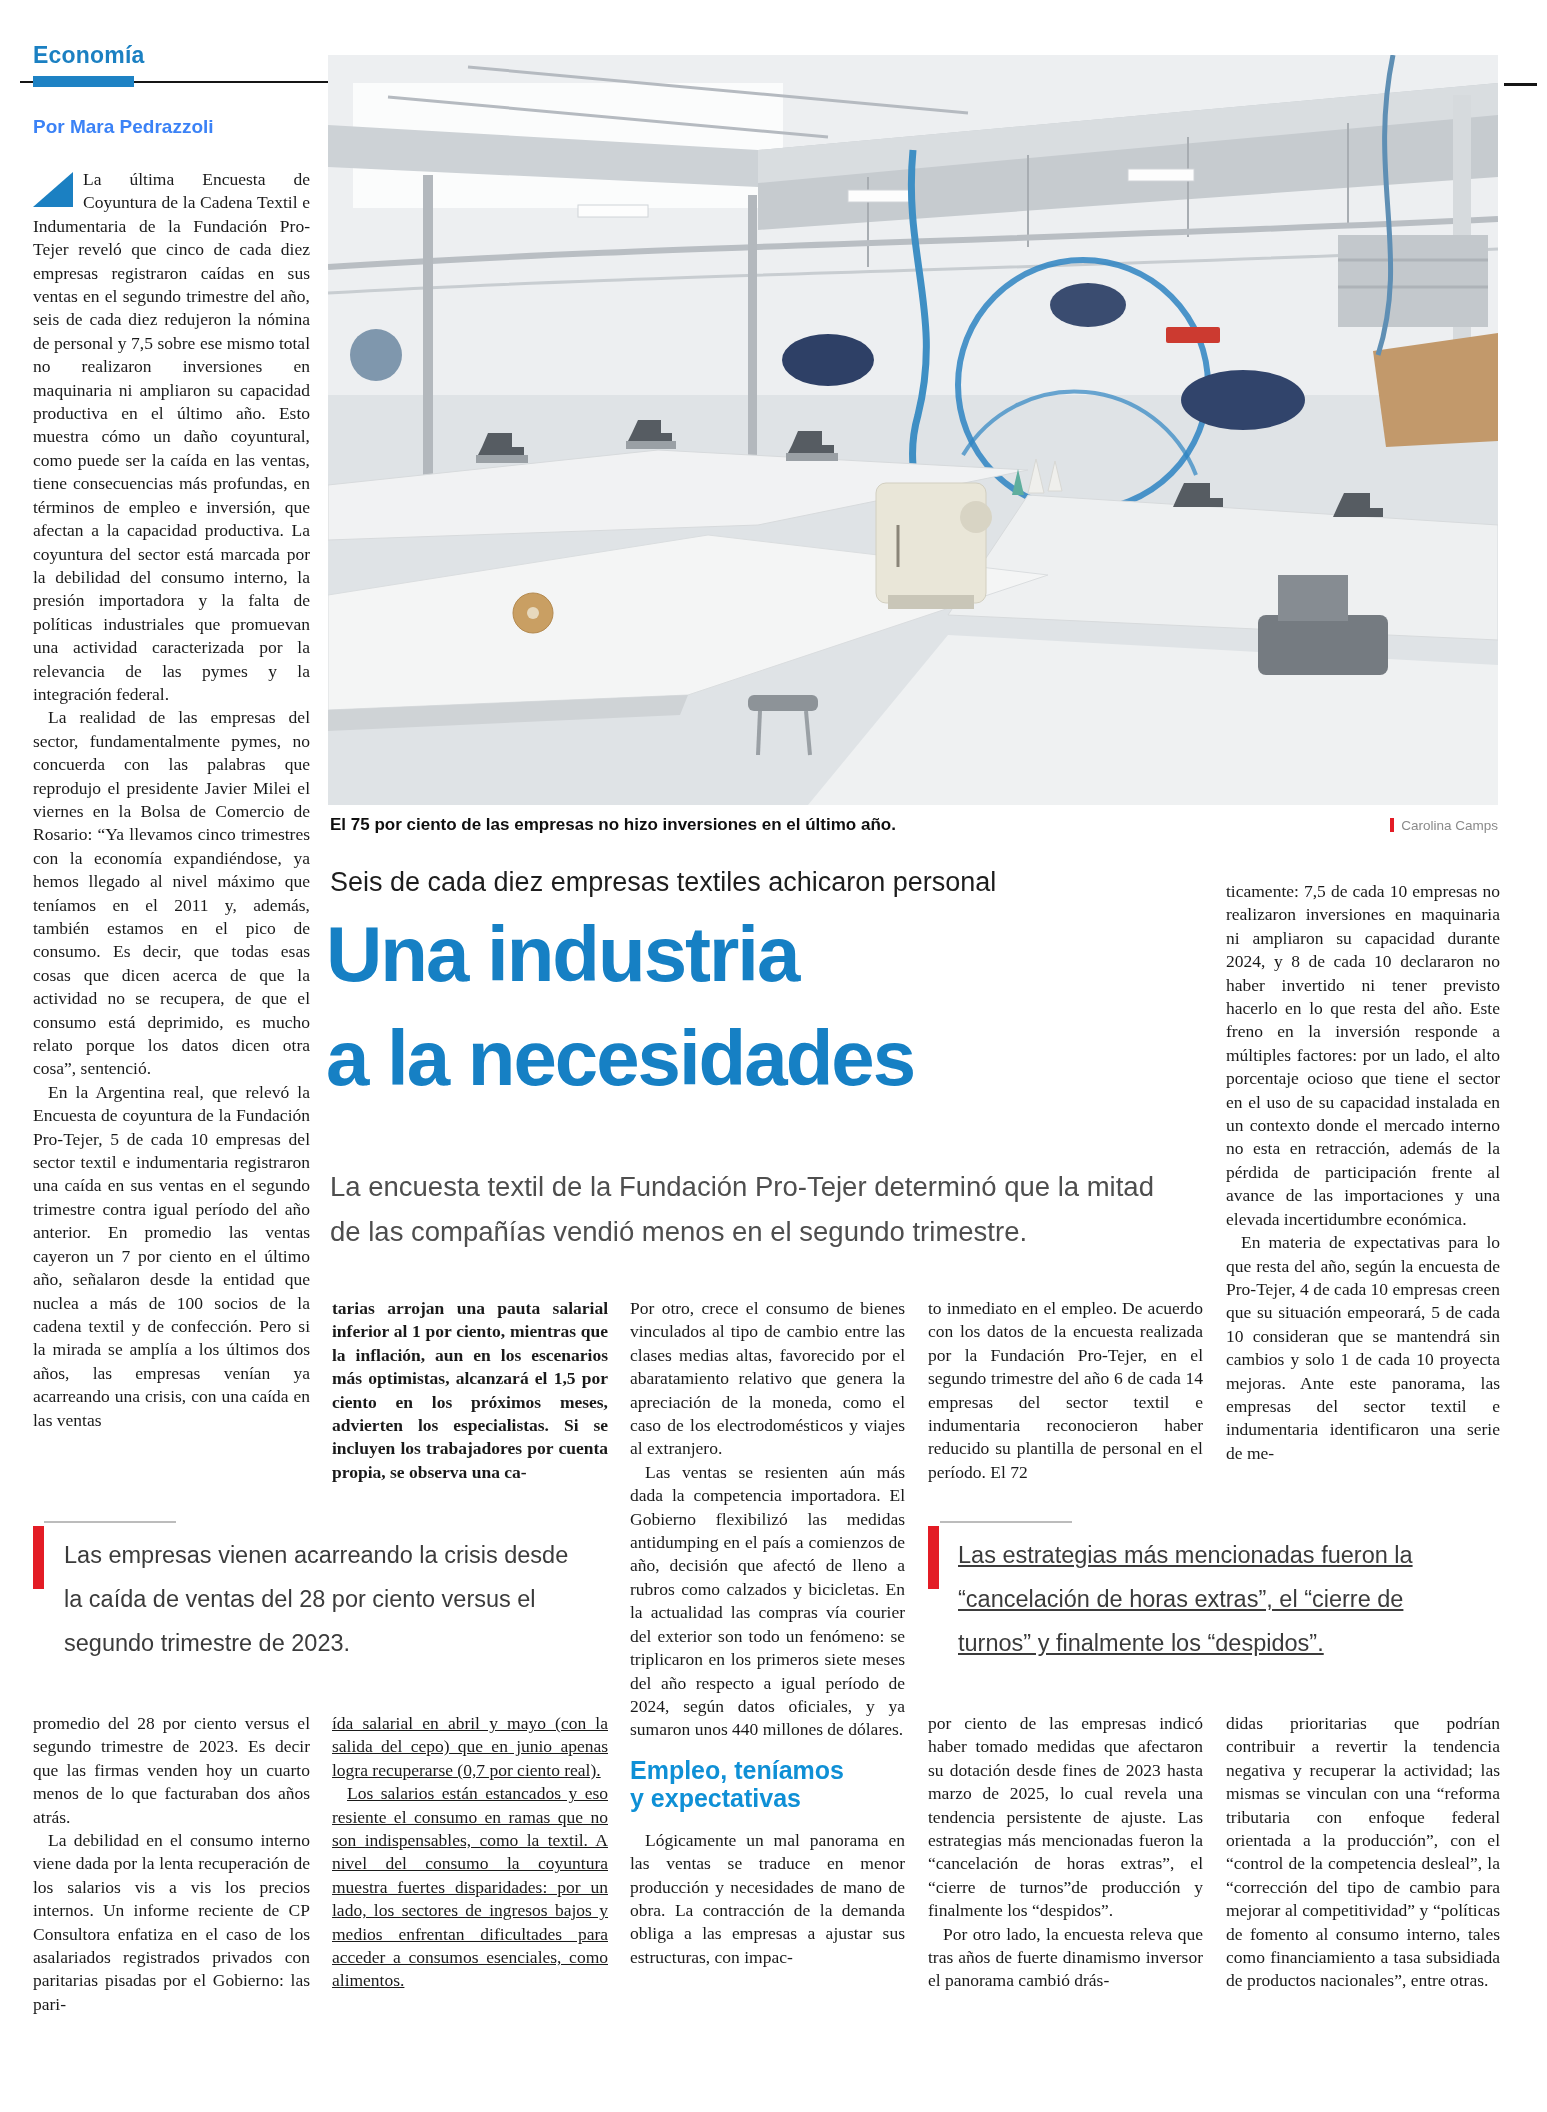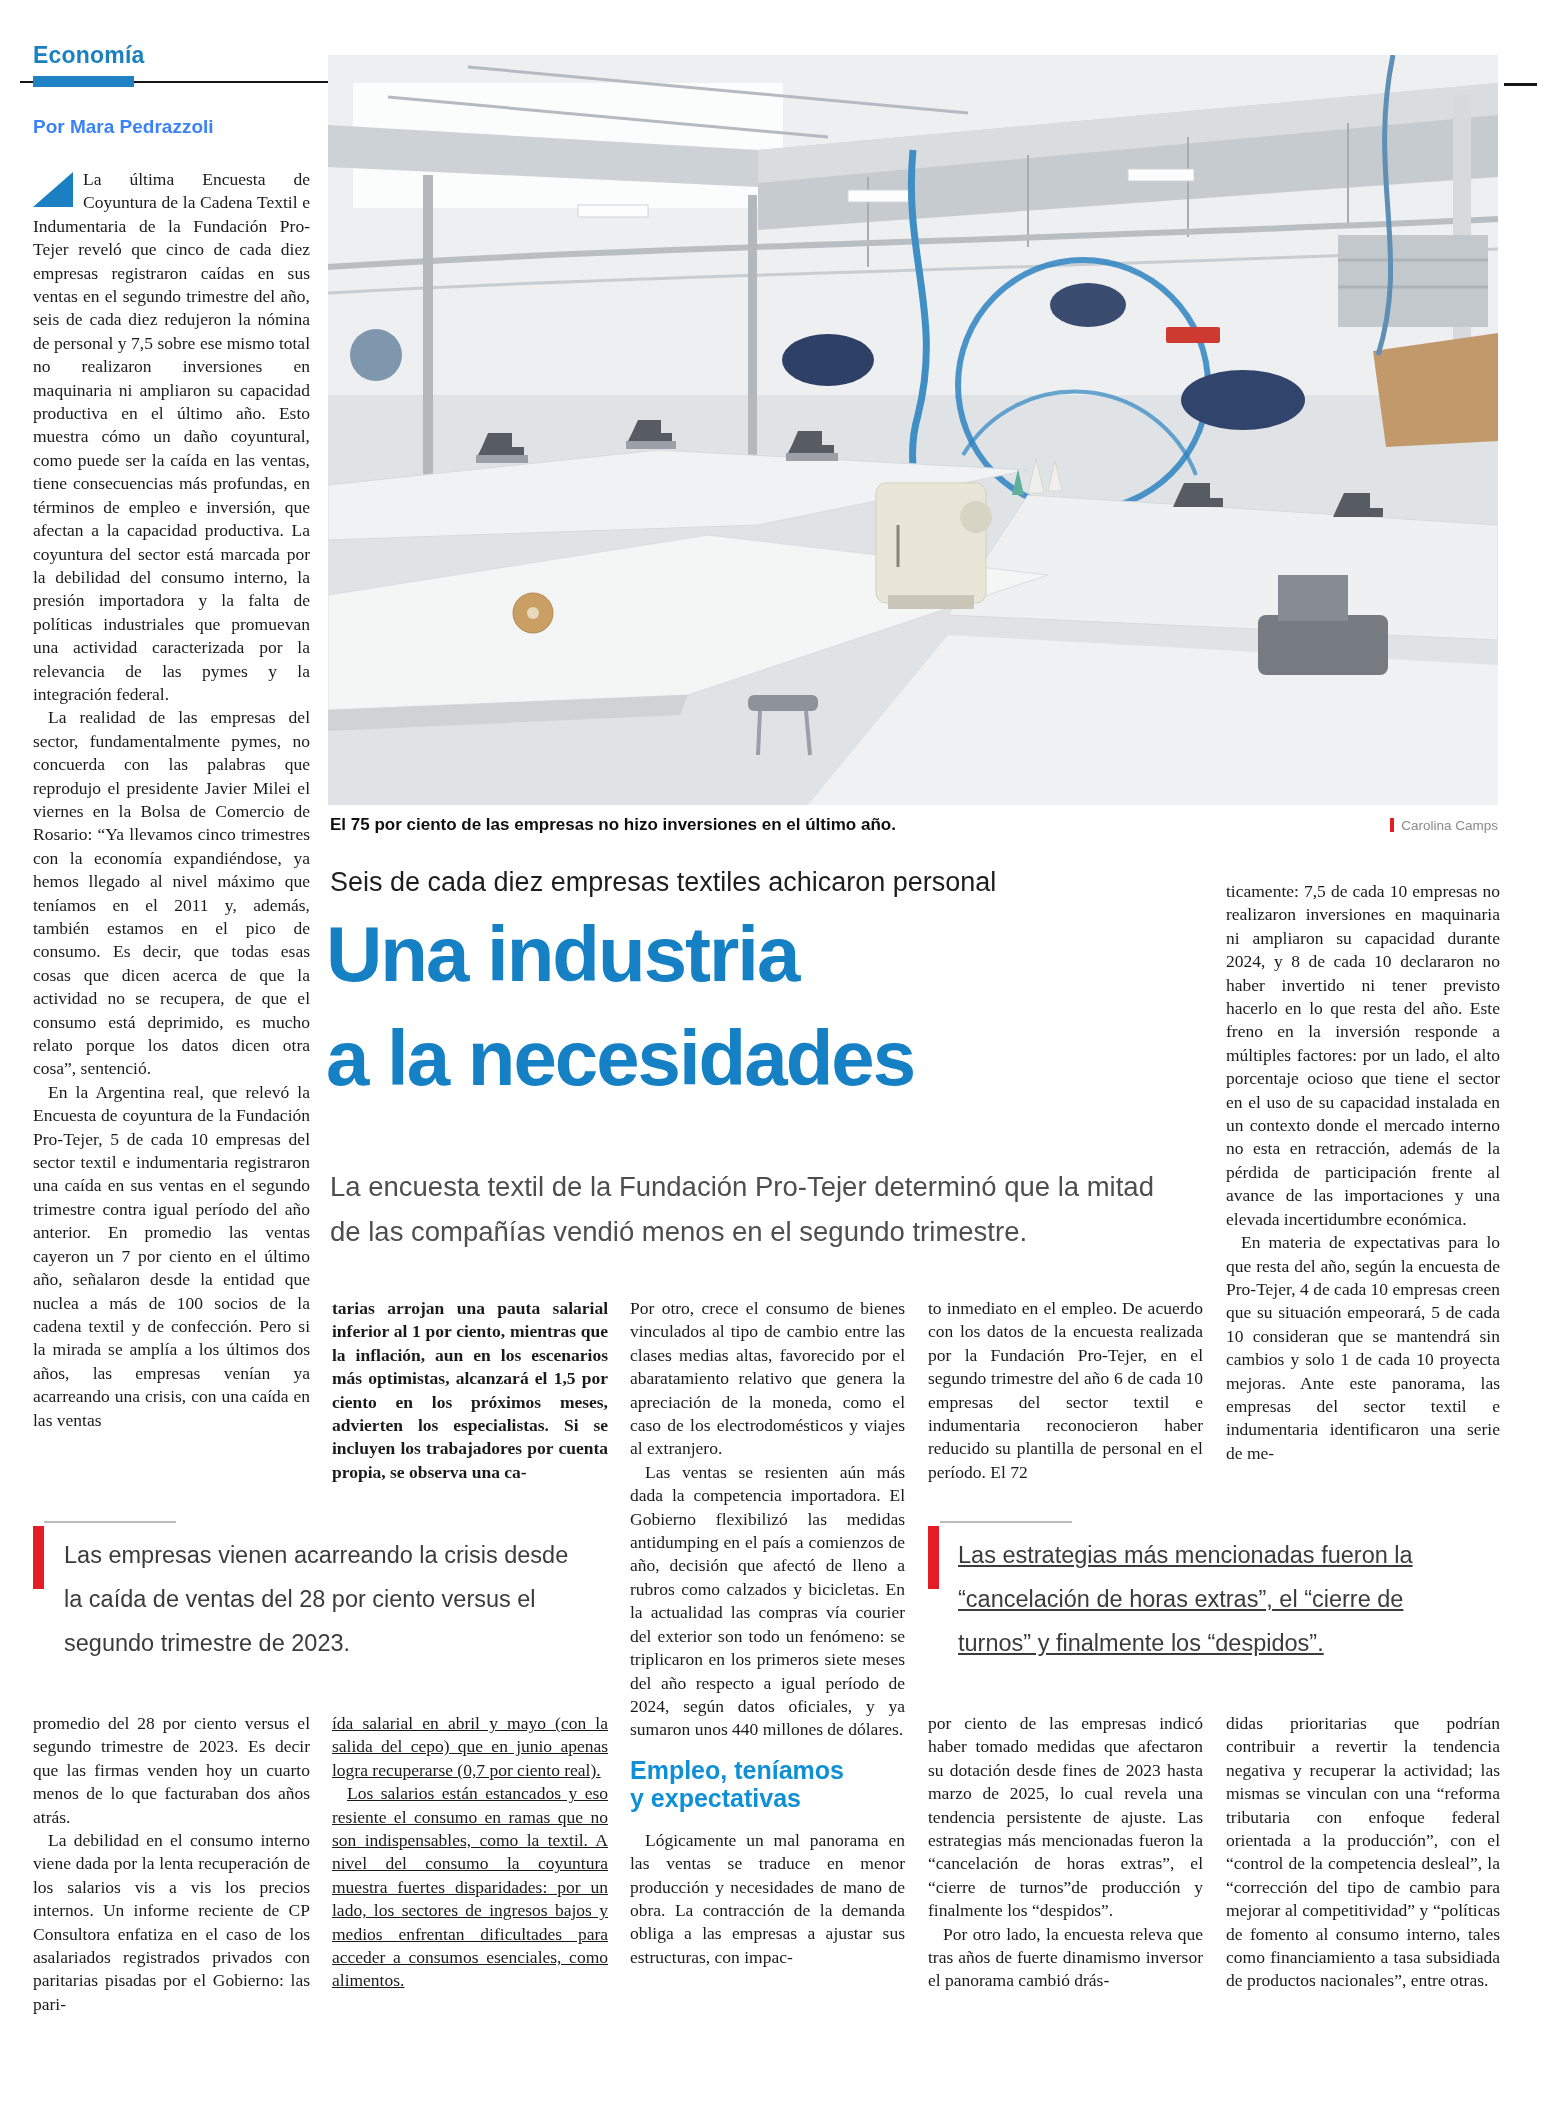"to inmediato en el empleo." span { text: 10 -> 14 }
